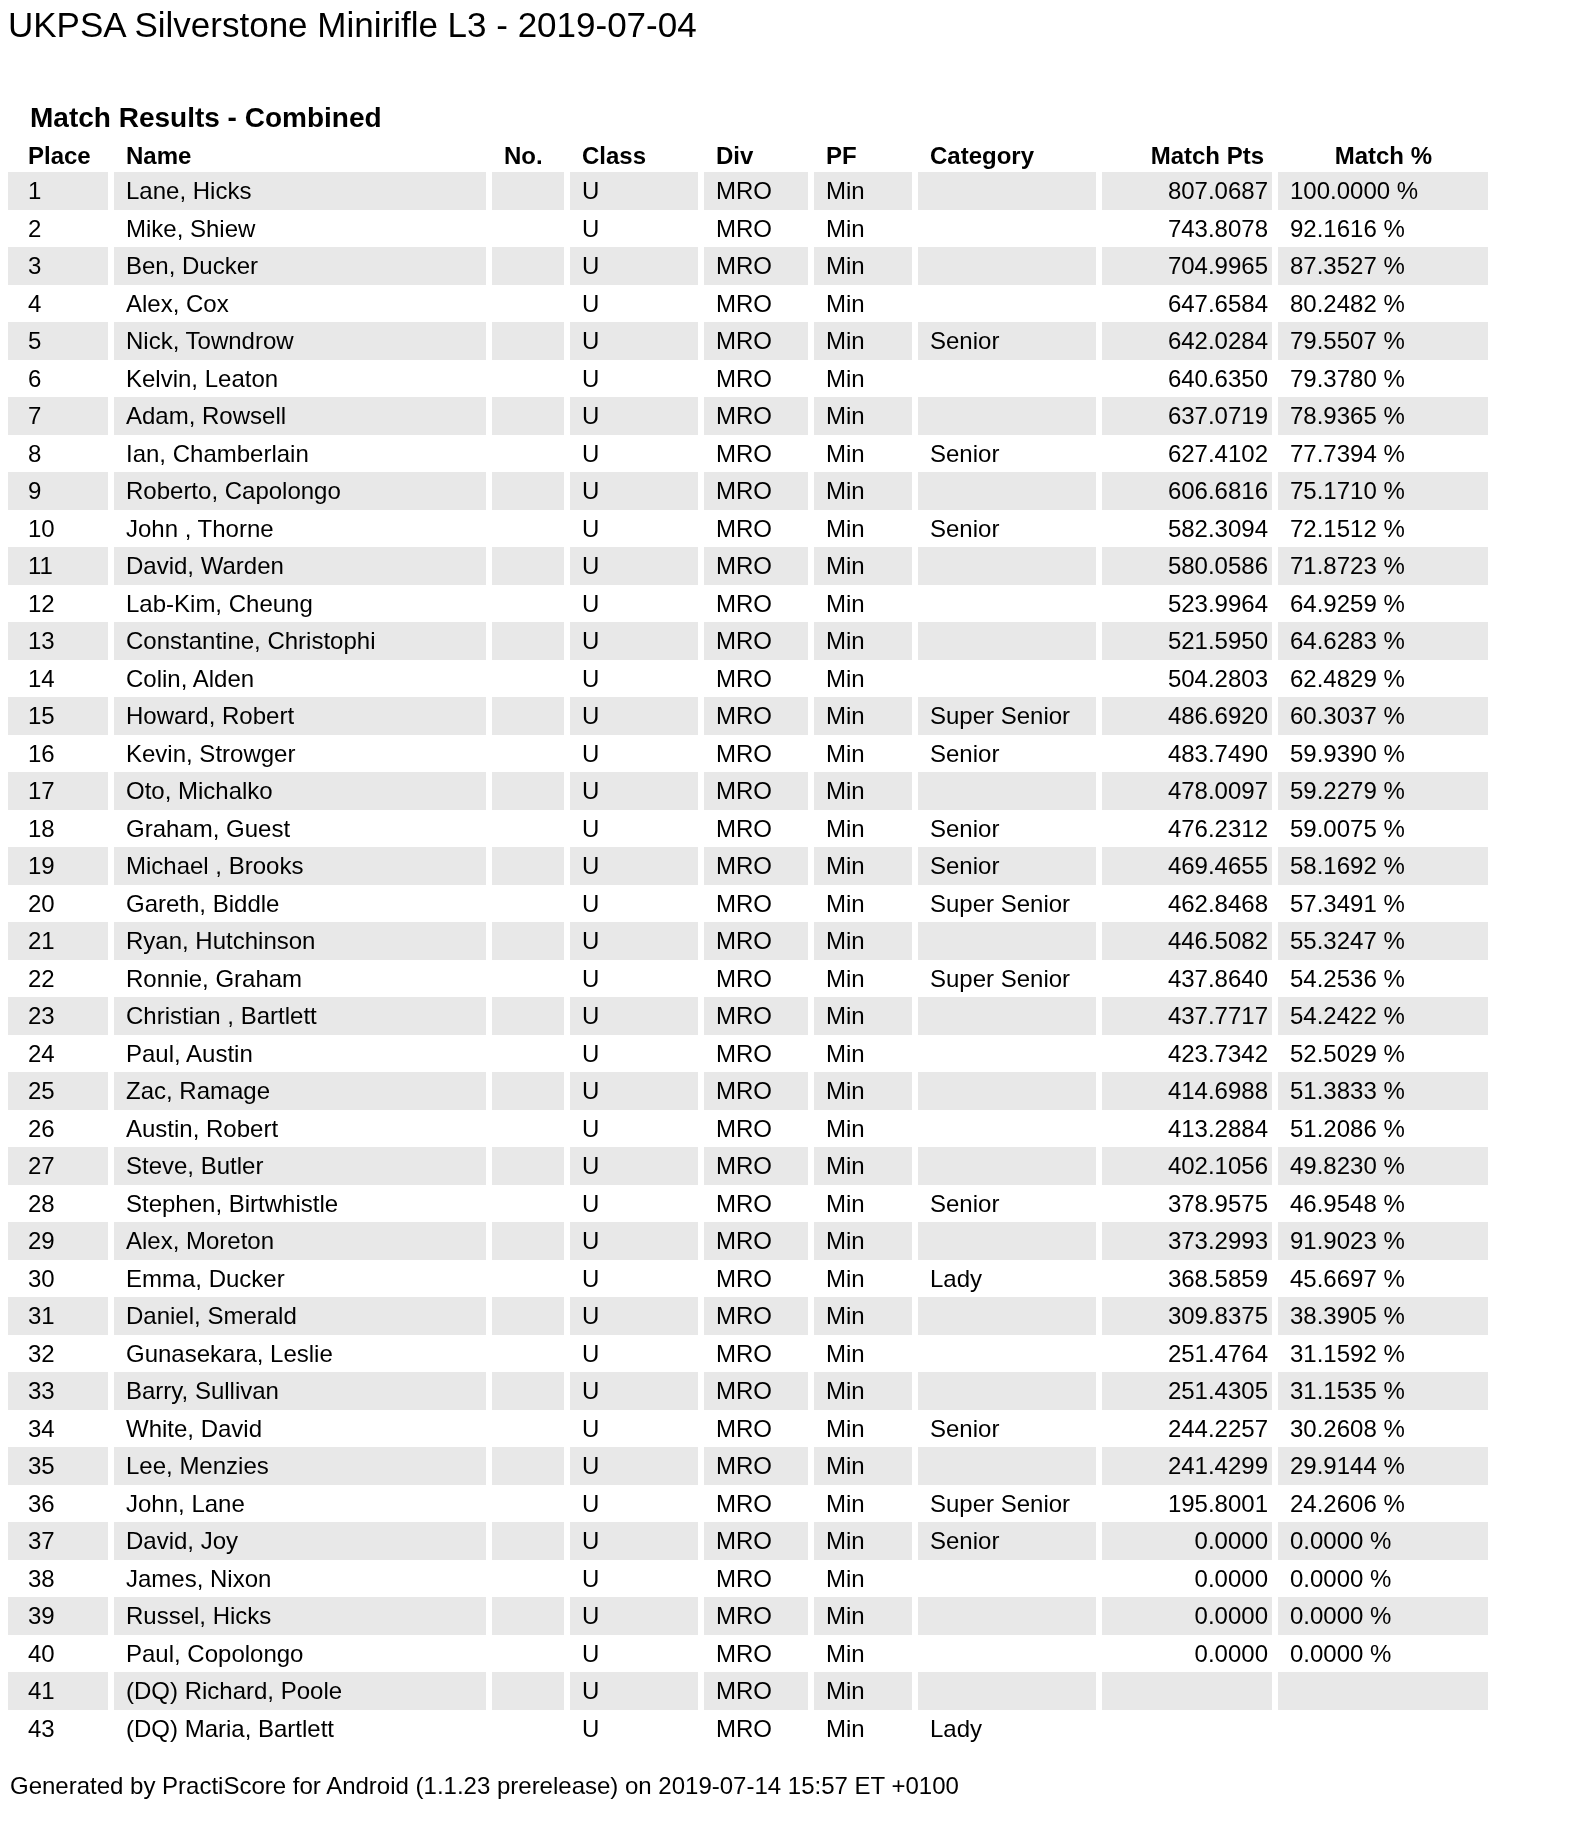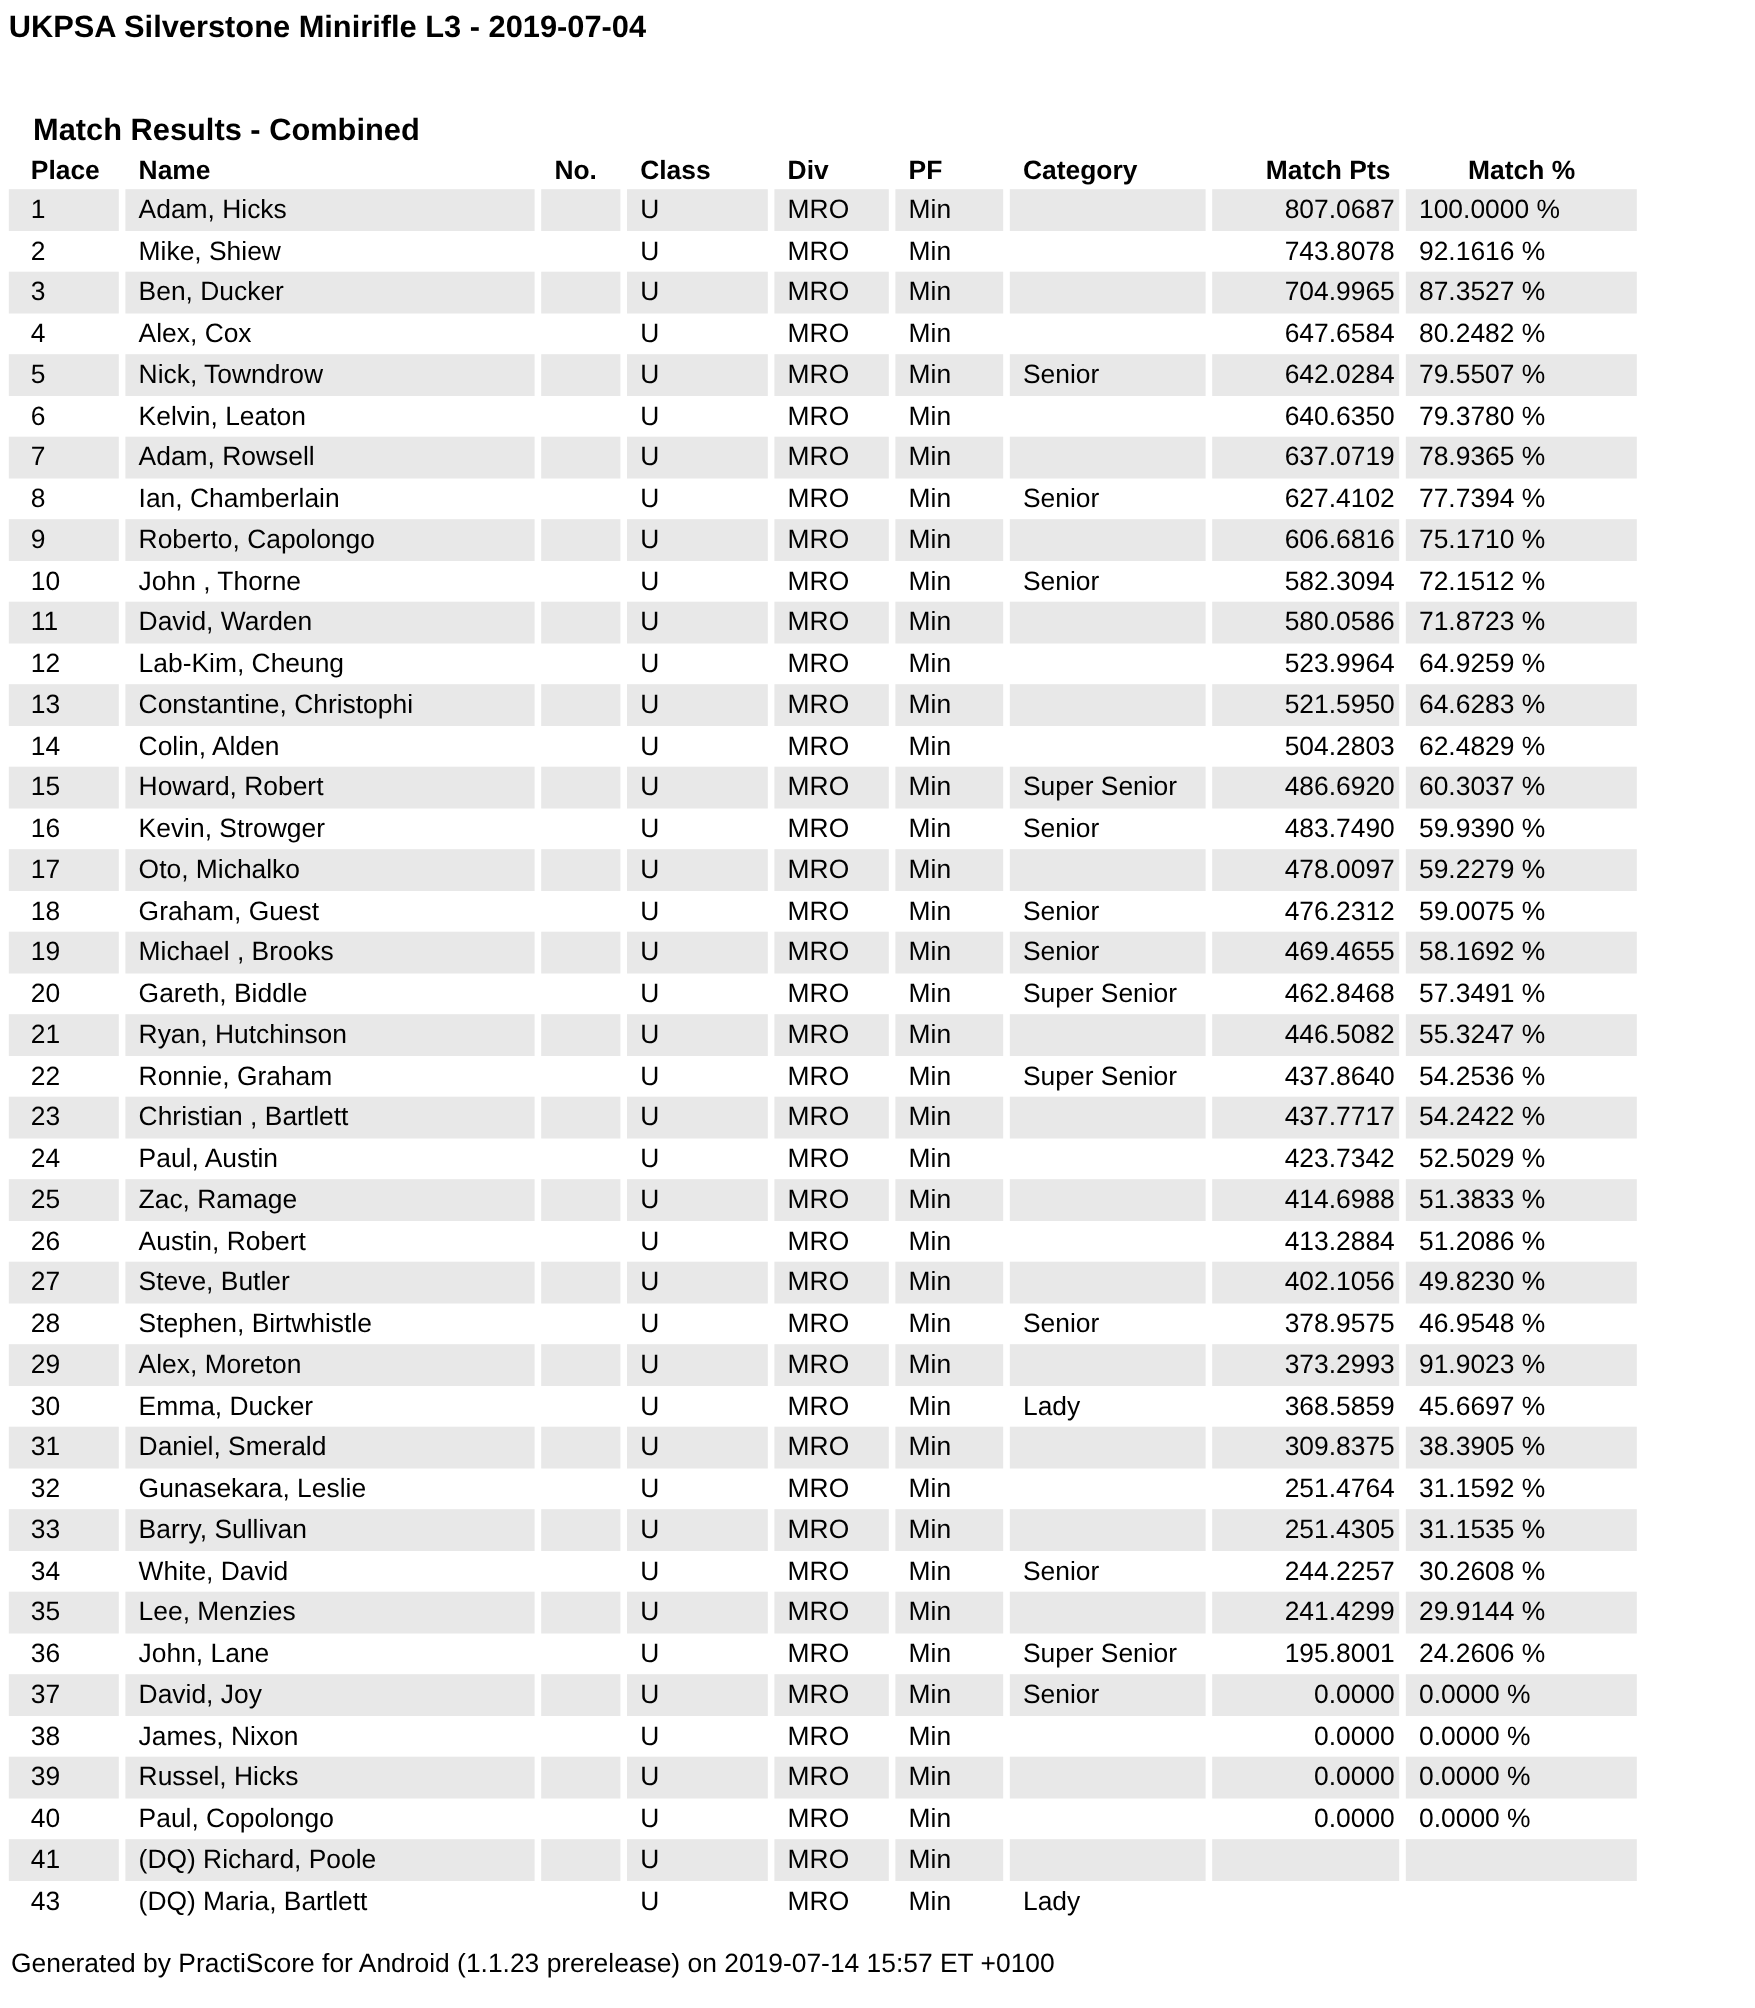"UKPSA Silverstone Minirifle L3 -" .page-title { font-size: 28px -> 35px; font-weight: 700 -> 400 }
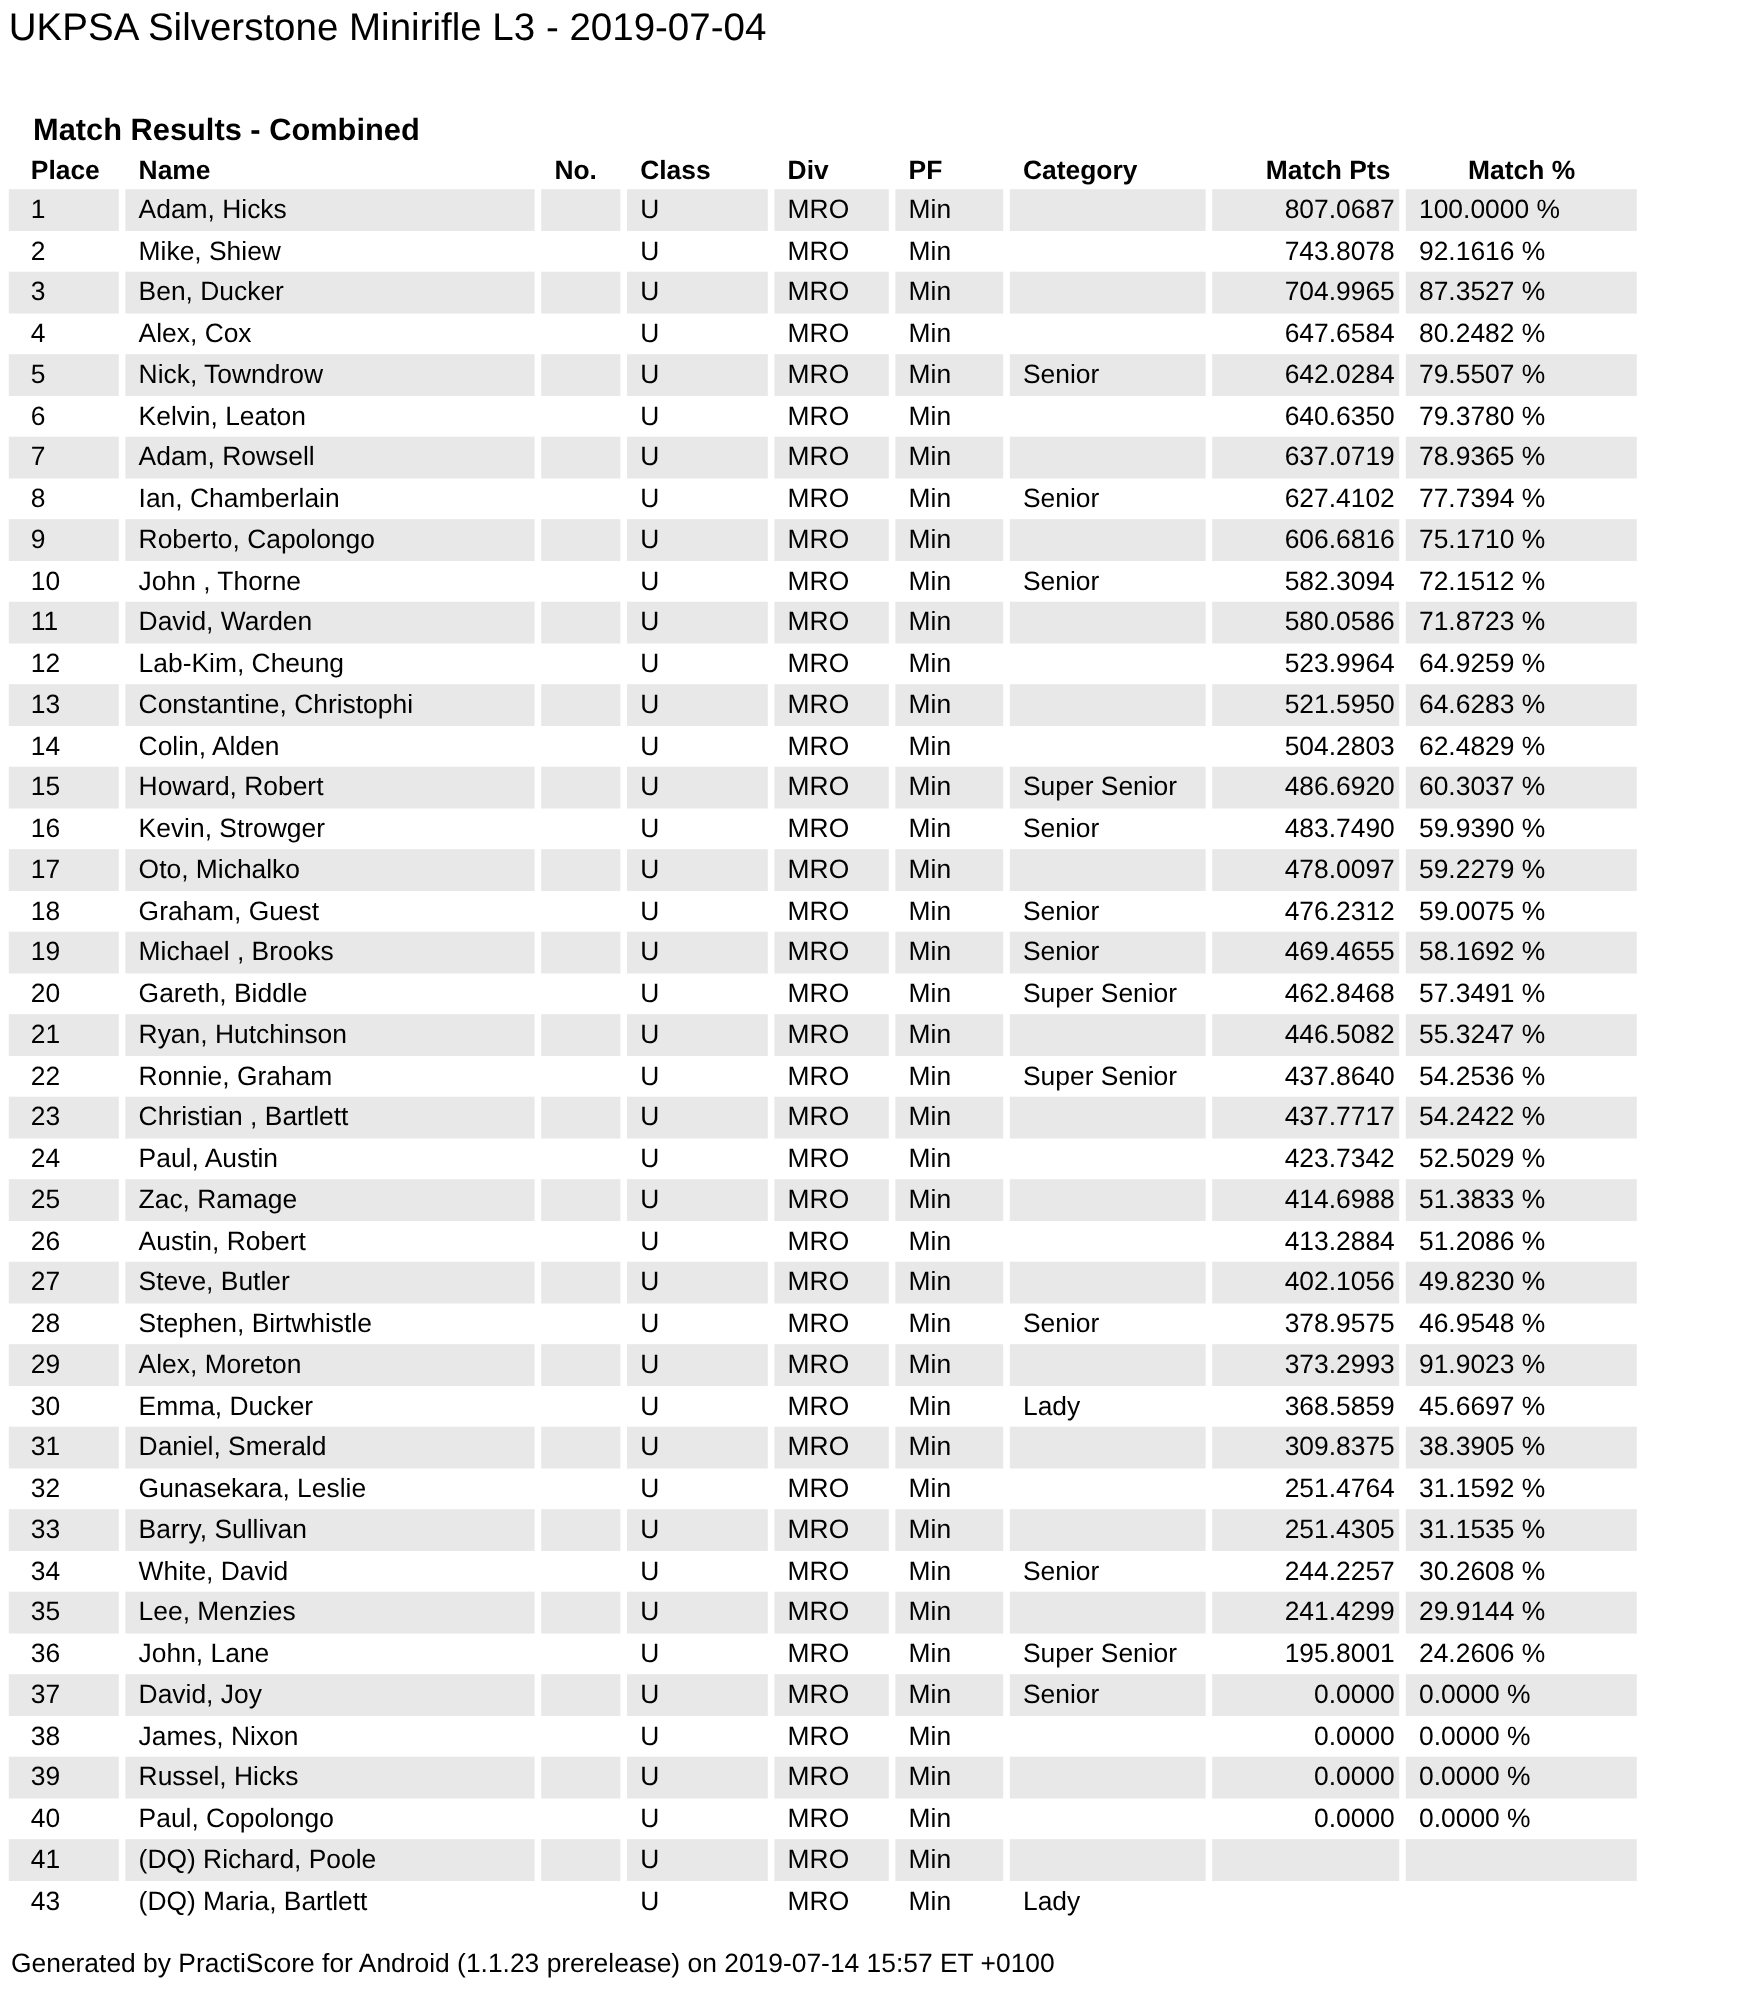"Adam, Hicks" td { text: Adam -> Lane }
